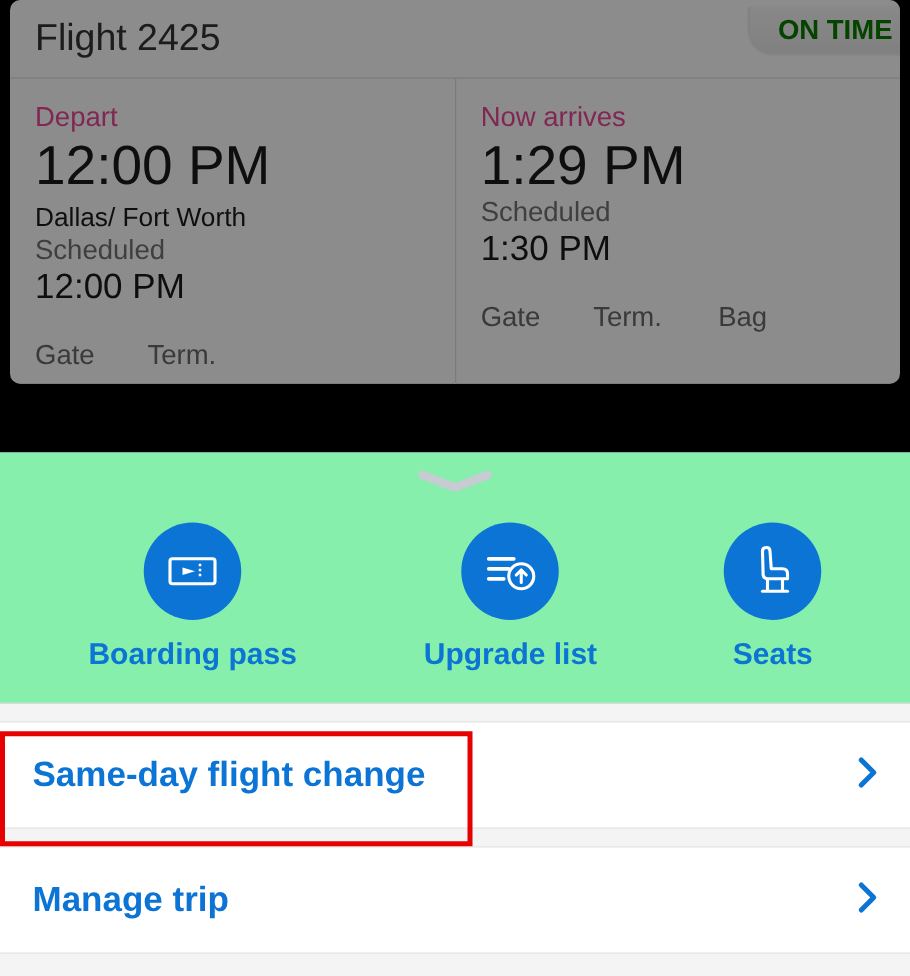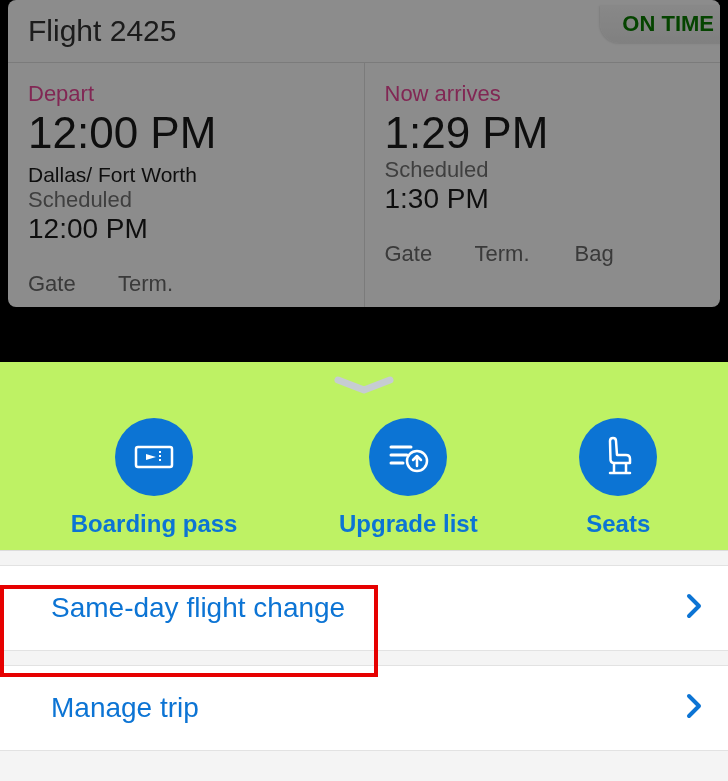"Boarding pass" .sheet-top { background: #bef264 -> #86efac; padding: 14px 0 12px 0 -> 14px 0 24px 0 }
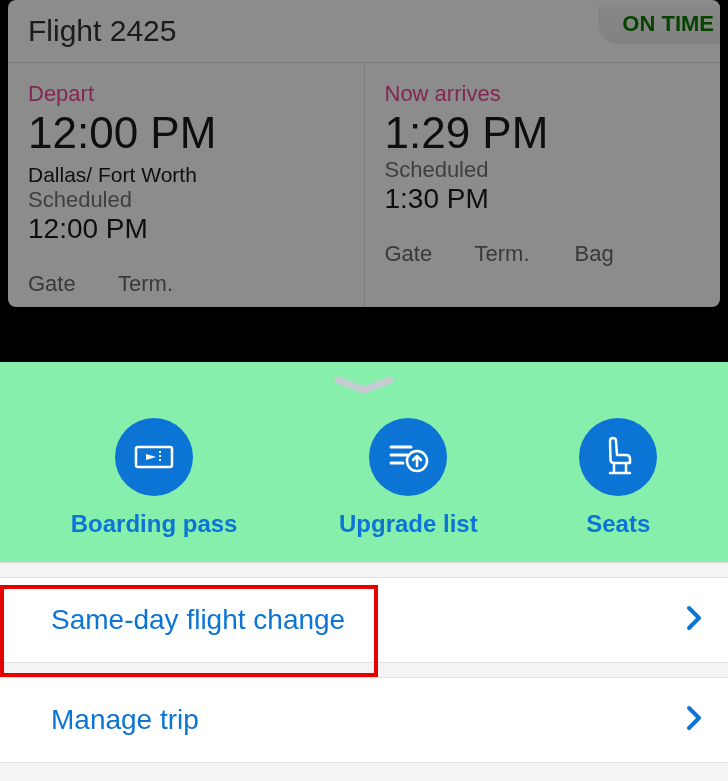"Same-day flight change" .list-item-label { font-weight: 400 -> 700; margin-left: 25px -> none }
